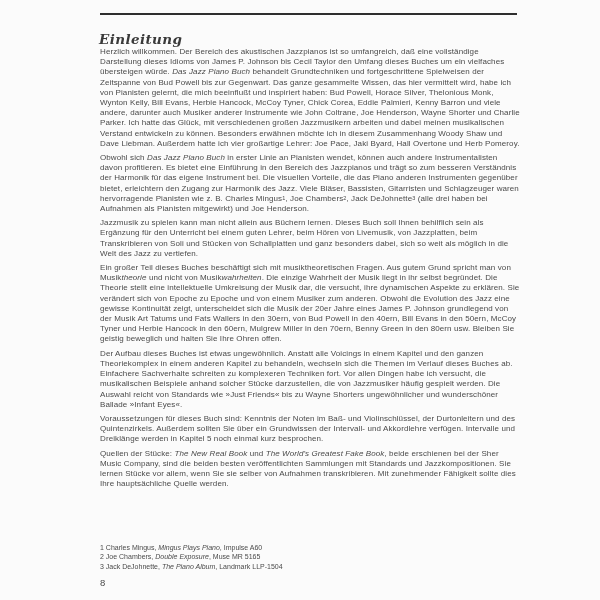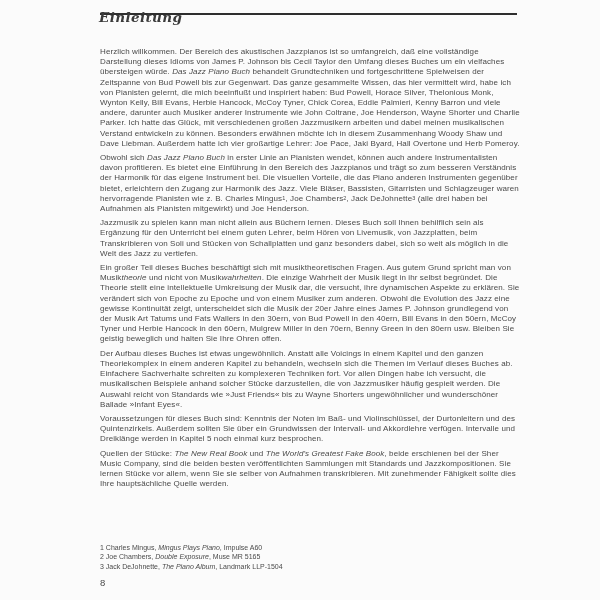"Einleitung" .page-title { top: 9px -> 31px }
